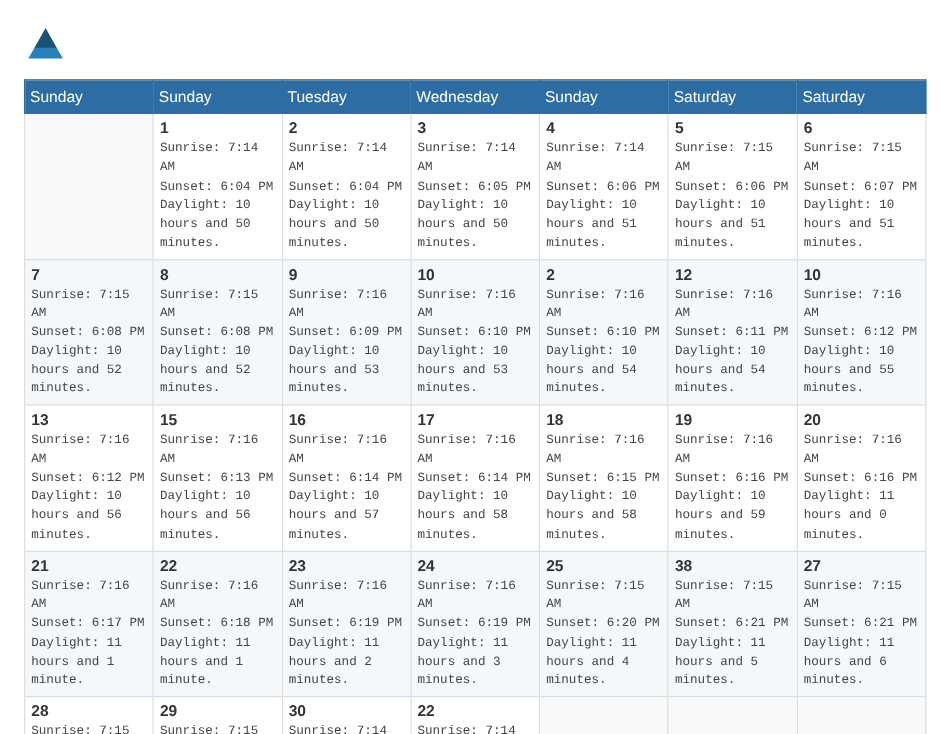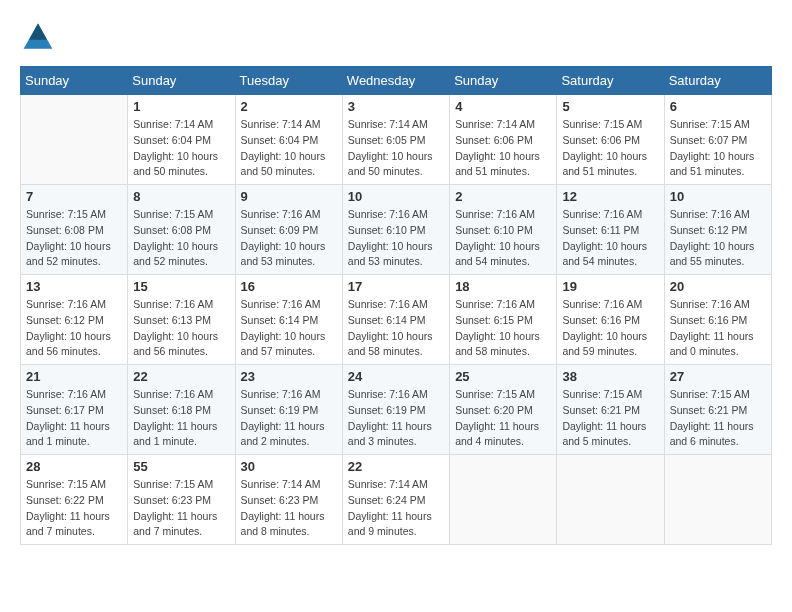"Sunrise: 7:14 AM" .day-detail { font-family: none -> Liberation Mono, monospace }
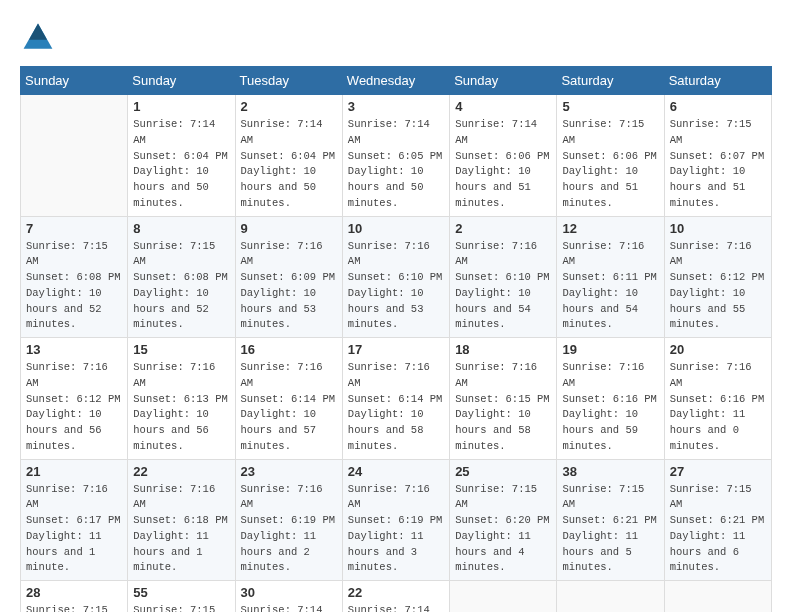"55" span.day-num { text: 55 -> 29 }
